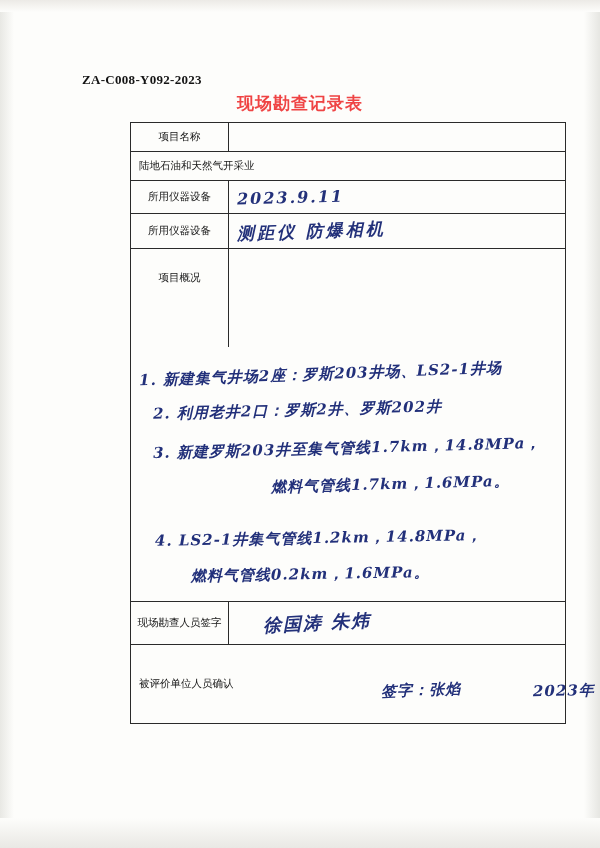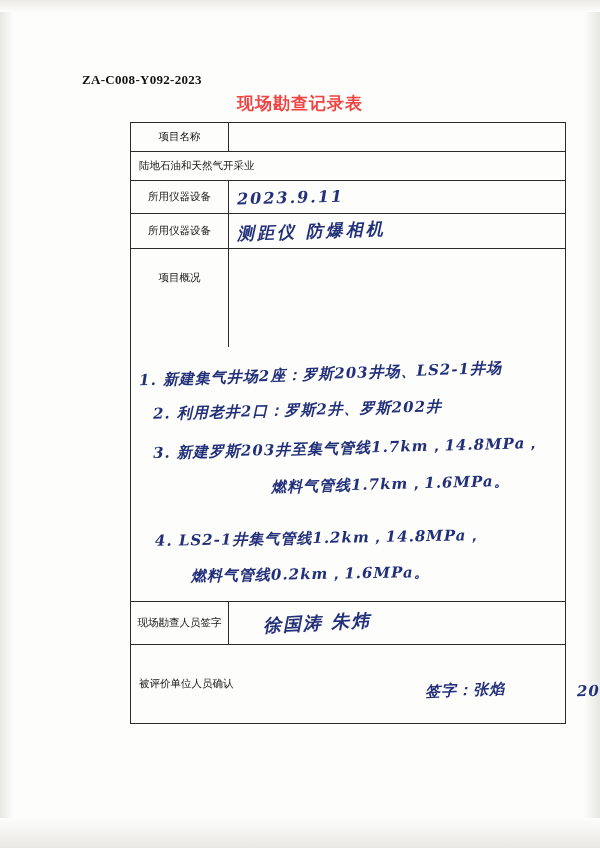"被评价单位人员确认" .row-confirm { gap: 44px -> none }
